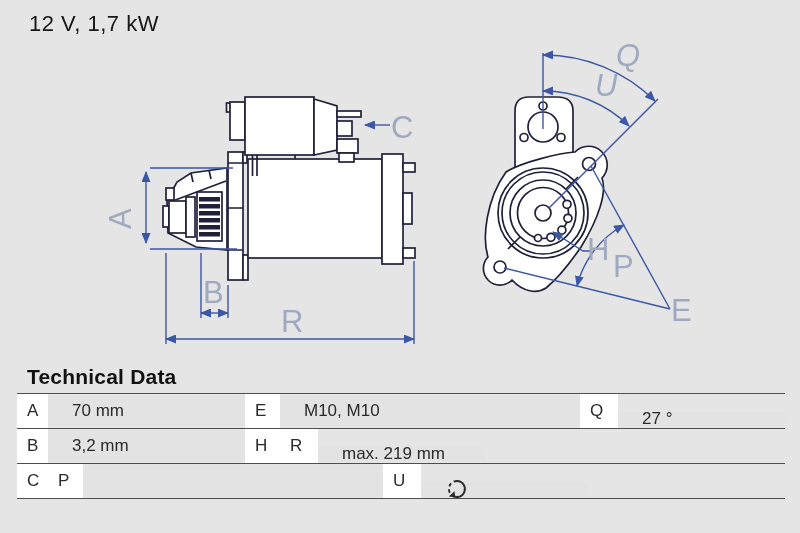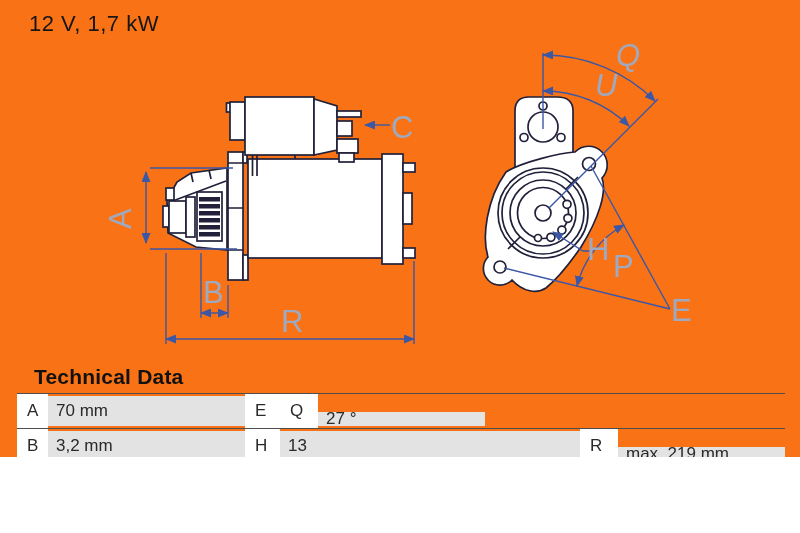"12 V, 1,7 kW" #stage { background: #f97316 -> #e5e5e5; height: 457px -> 533px }
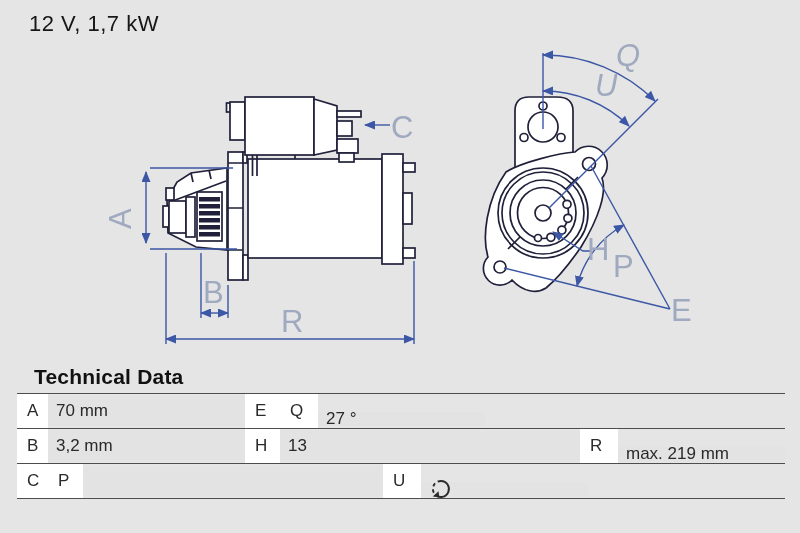"Technical Data" .section-heading { left: 34px -> 27px }
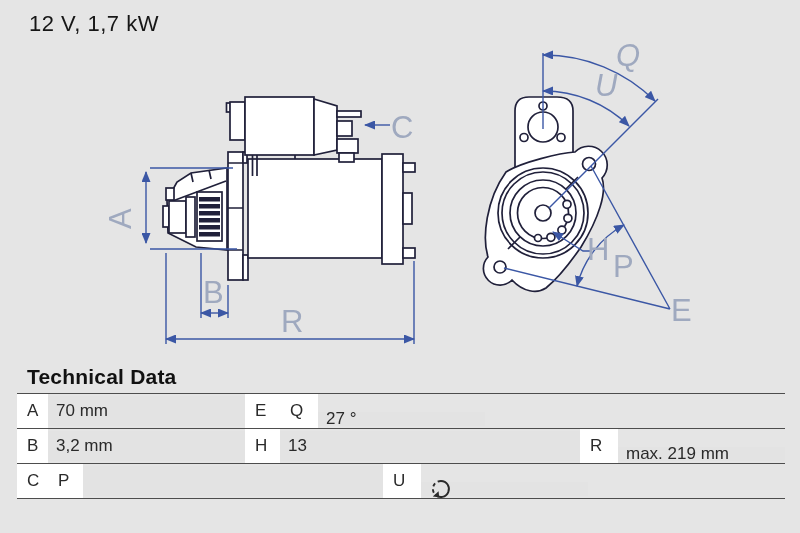"70 mm" .t-val .vbg { padding-left: 8px -> 24px }
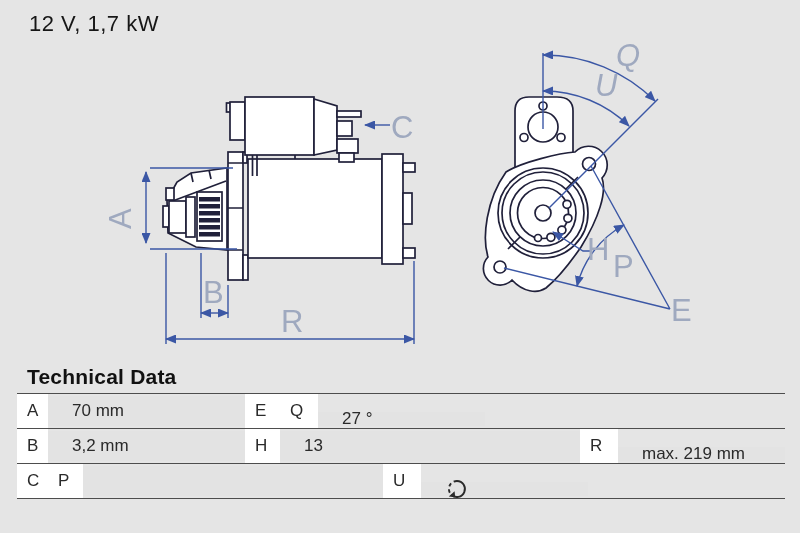"M10, M10" div.t-val { html: none -> <div> <div>M10, M10</div> </div> }
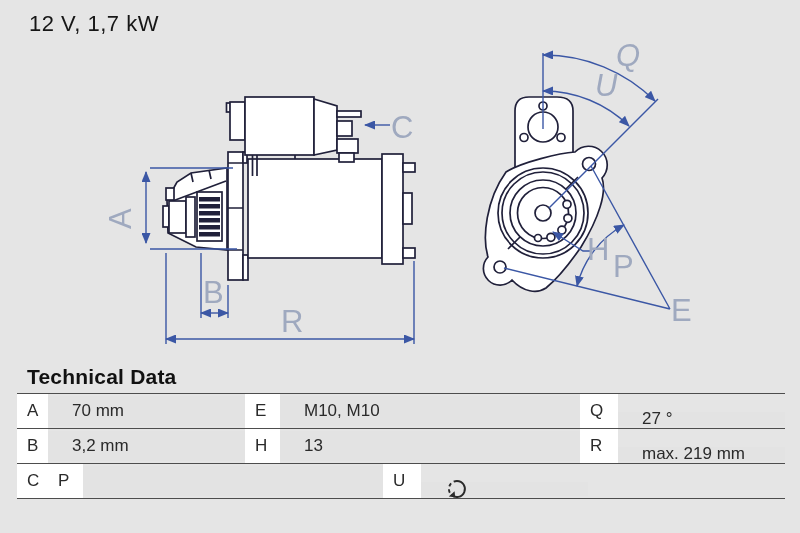"13" div.t-val { html: <div> <div>13</div> </div> -> none }
